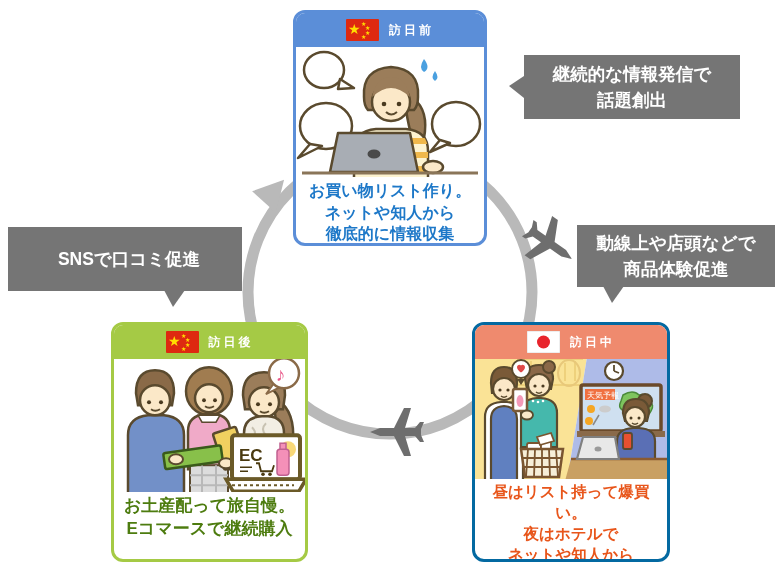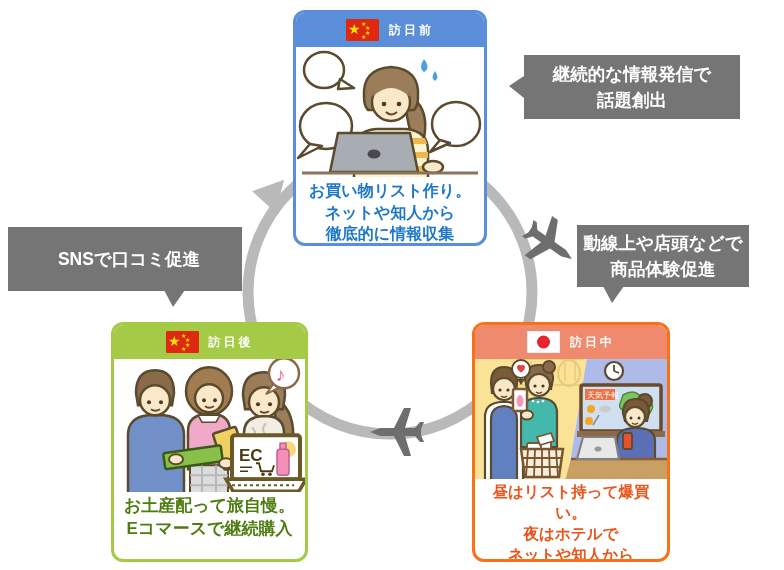"動線上や店頭などで" #callout-experience { width: 172px -> 198px }
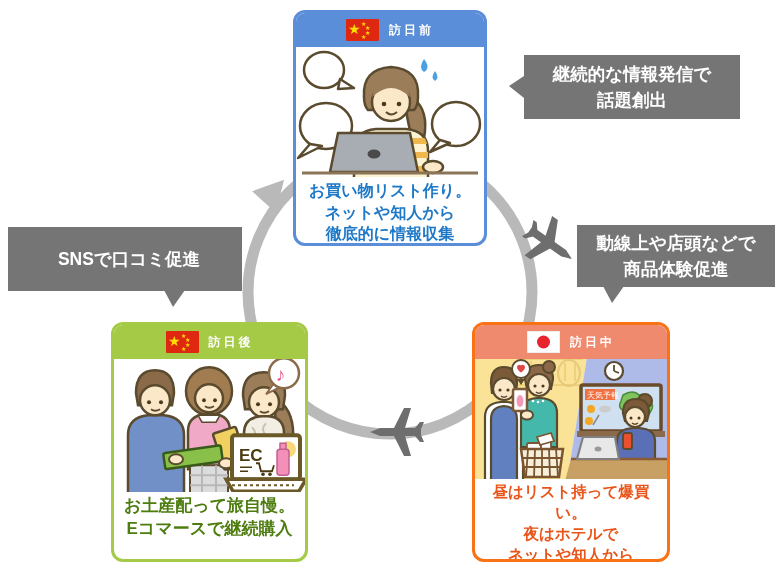"訪日中" #stage-during { border: 3px solid #f97316 -> 3px solid #0369a1 }
